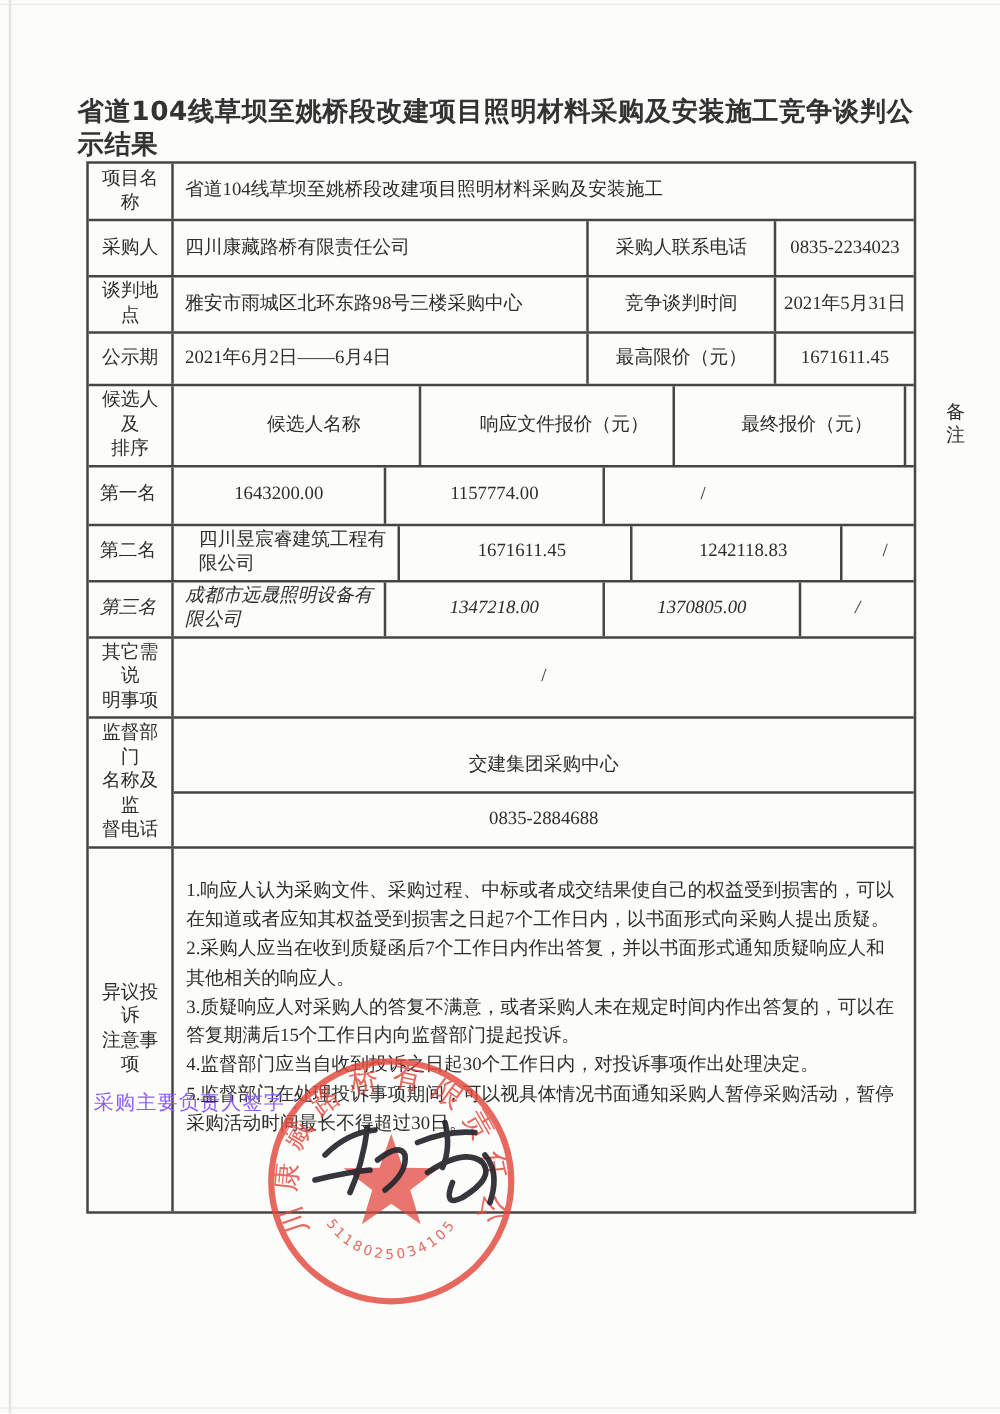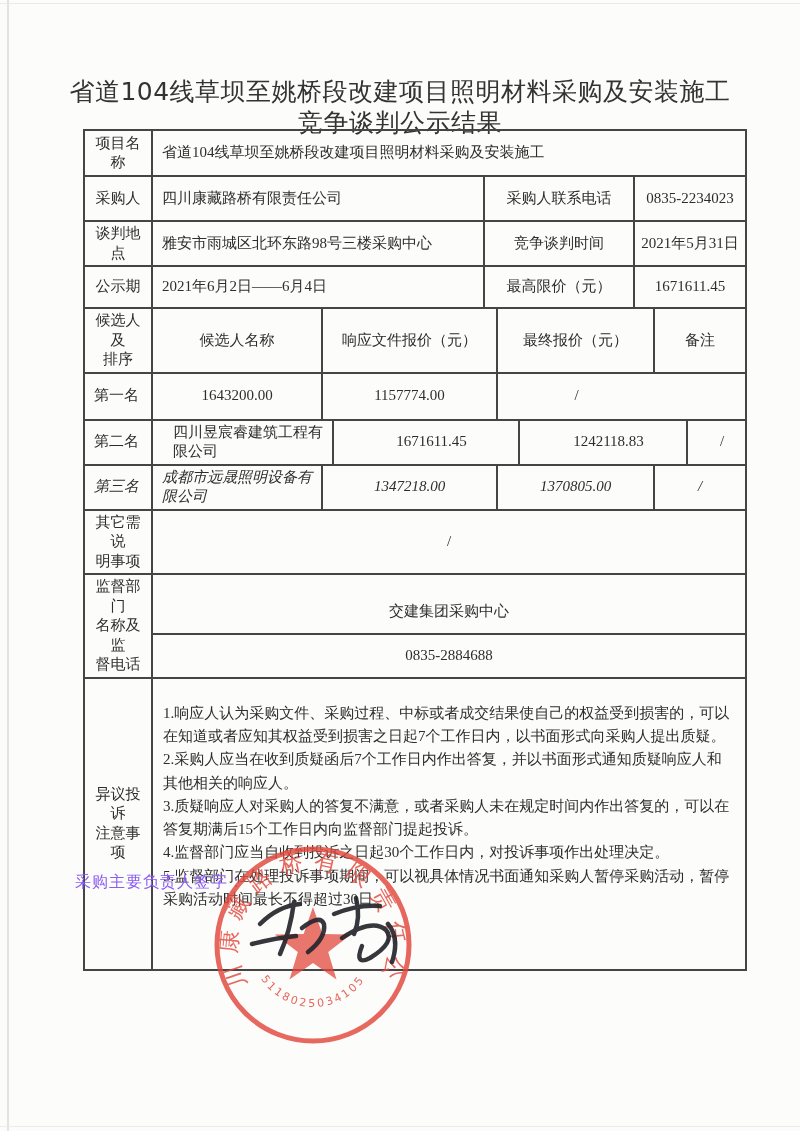"省道104线草坝至姚桥段改建项目照明材料采购及安装施工竞争谈判公示结果" .title { font-size: 25px -> 21px; font-weight: normal -> bold; text-align: center -> left }
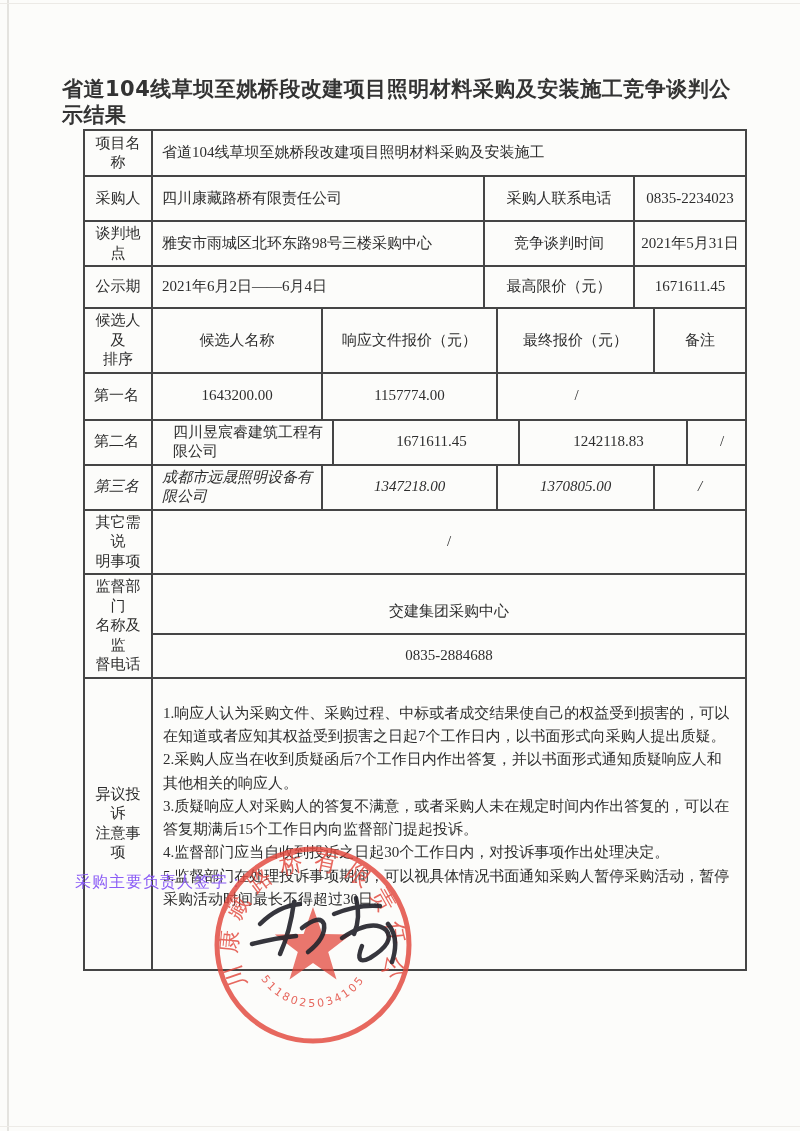"项目名称" .tbl { left: 83px -> 69px }
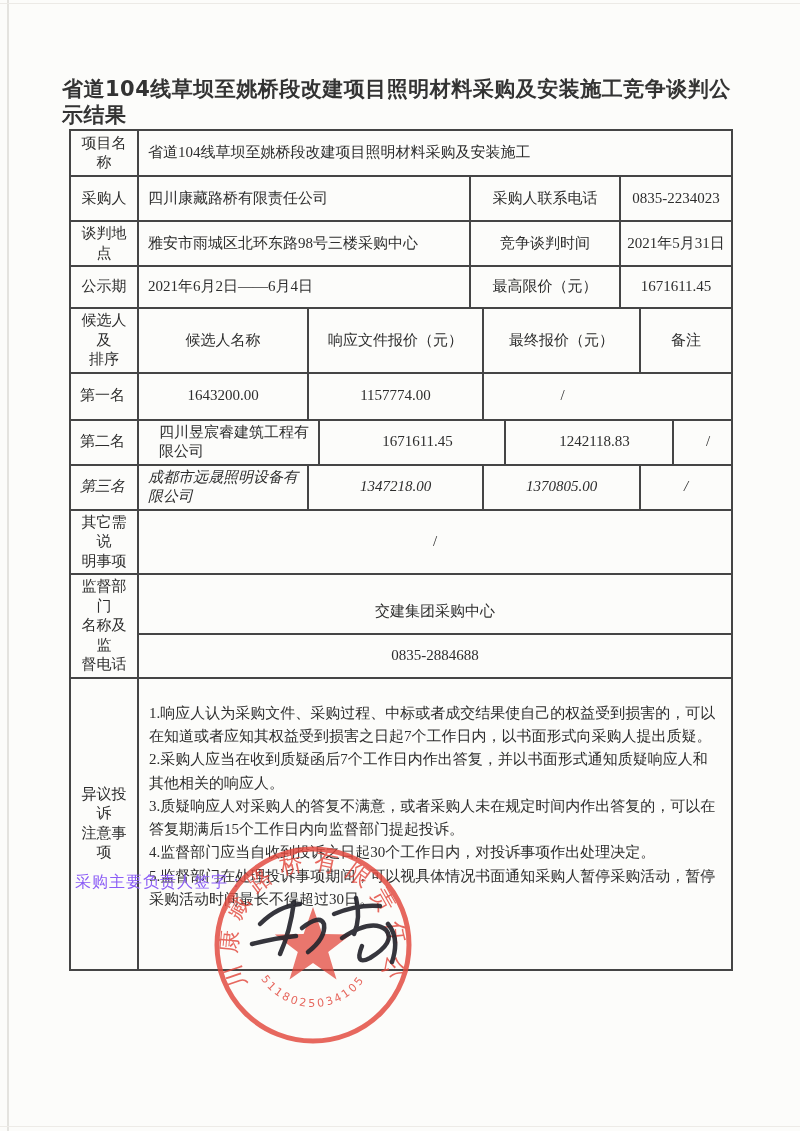"候选人及" .rh { gap: none -> 28px }
